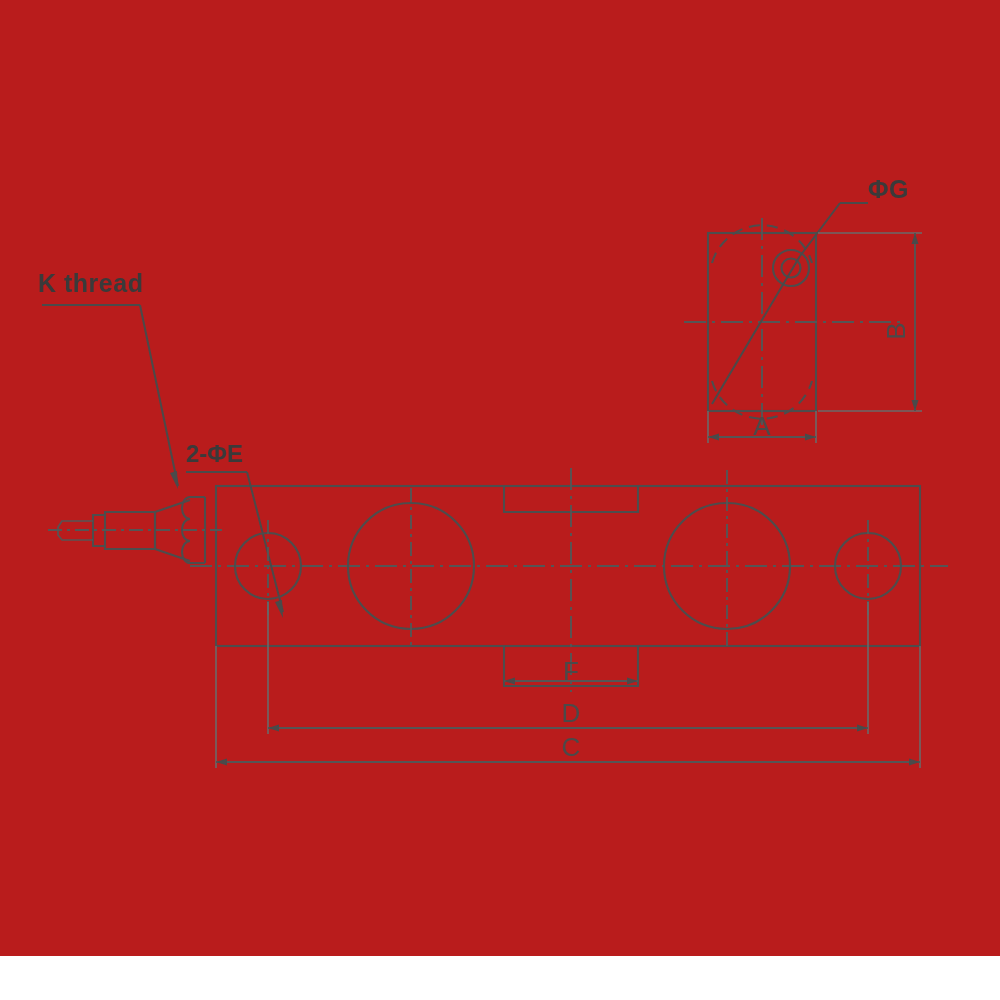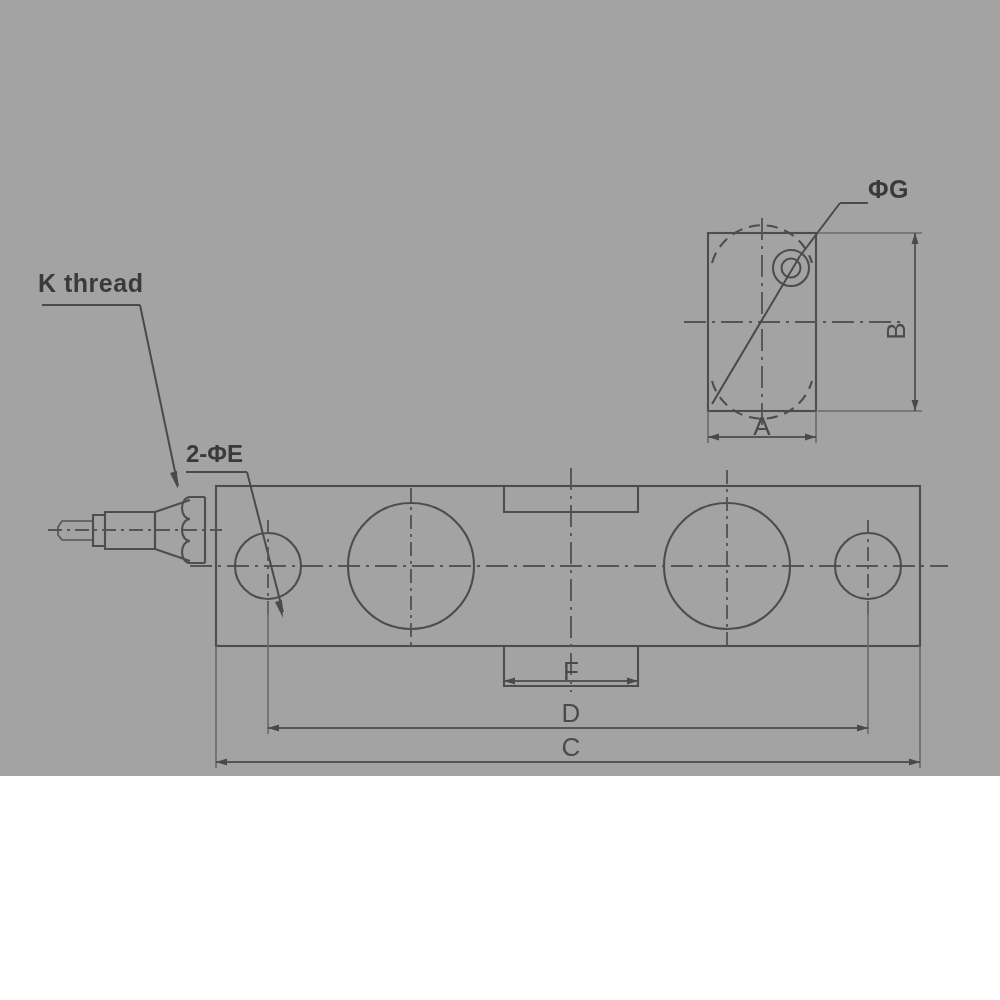"ΦG" #drawing-root { background: #a3a3a3 -> #b91c1c; height: 776px -> 956px }
